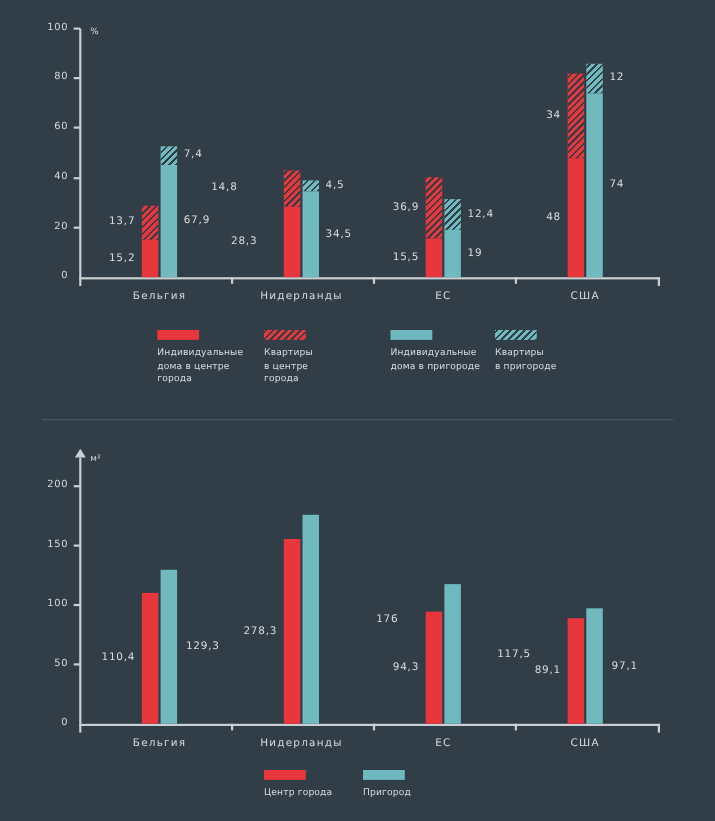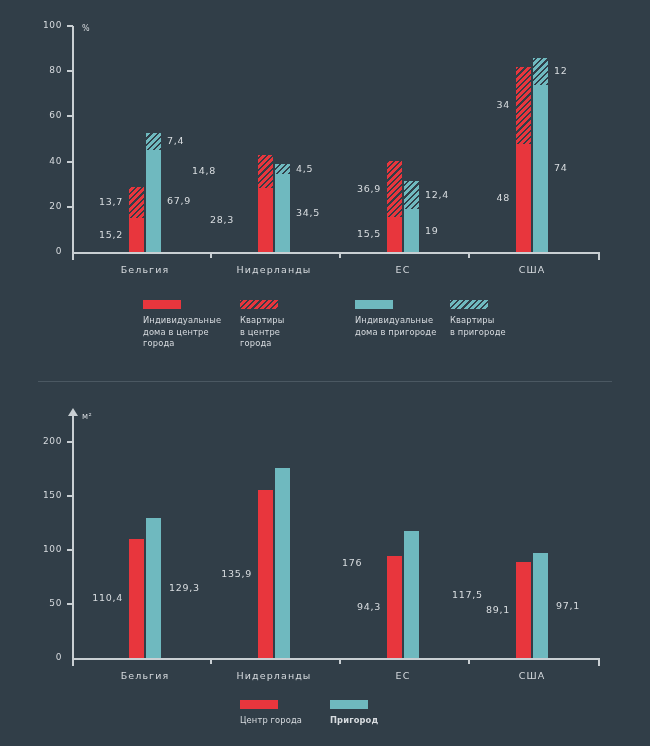"135,9" div.dlabel { text: 135,9 -> 278,3 }
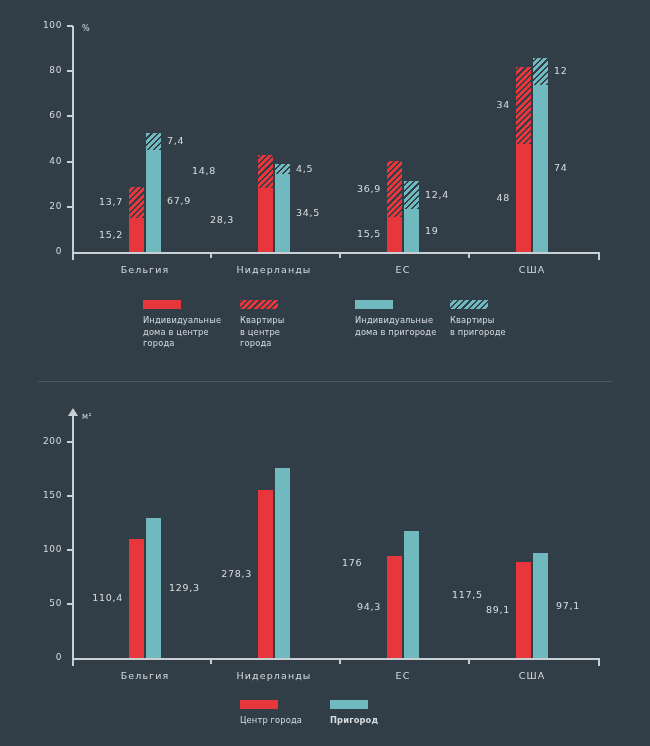"Пригород" div.legend-item { font-weight: bold -> none }
